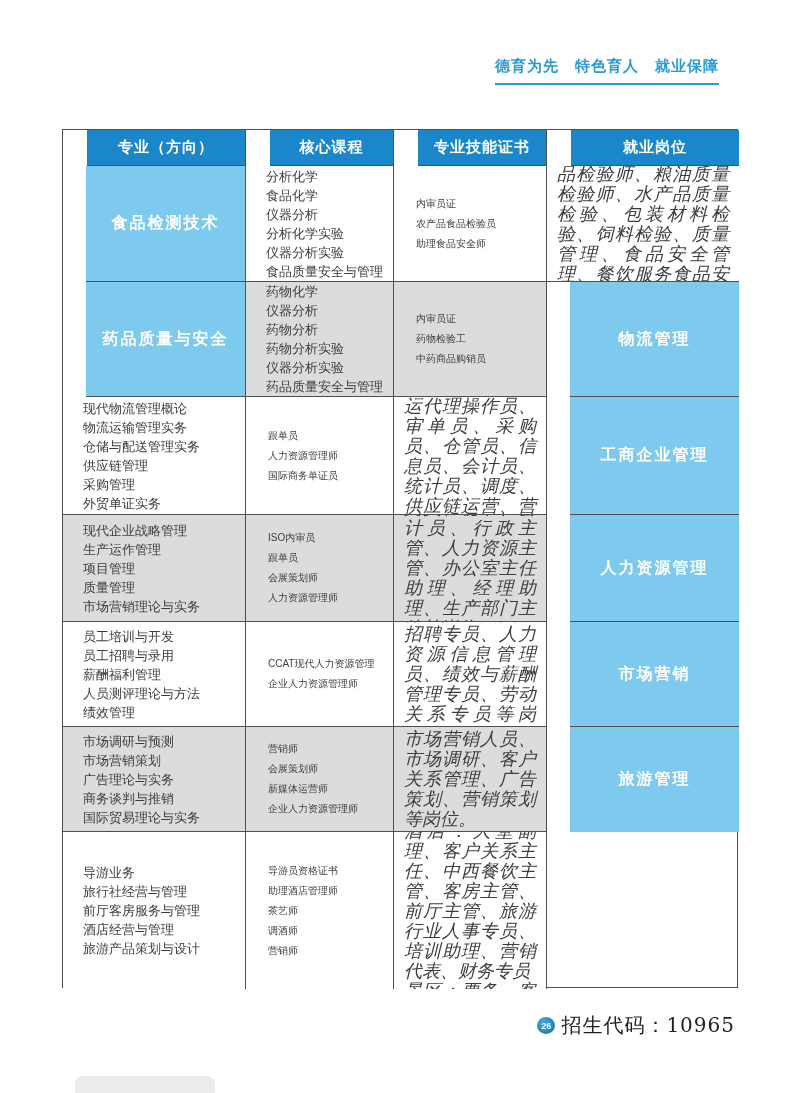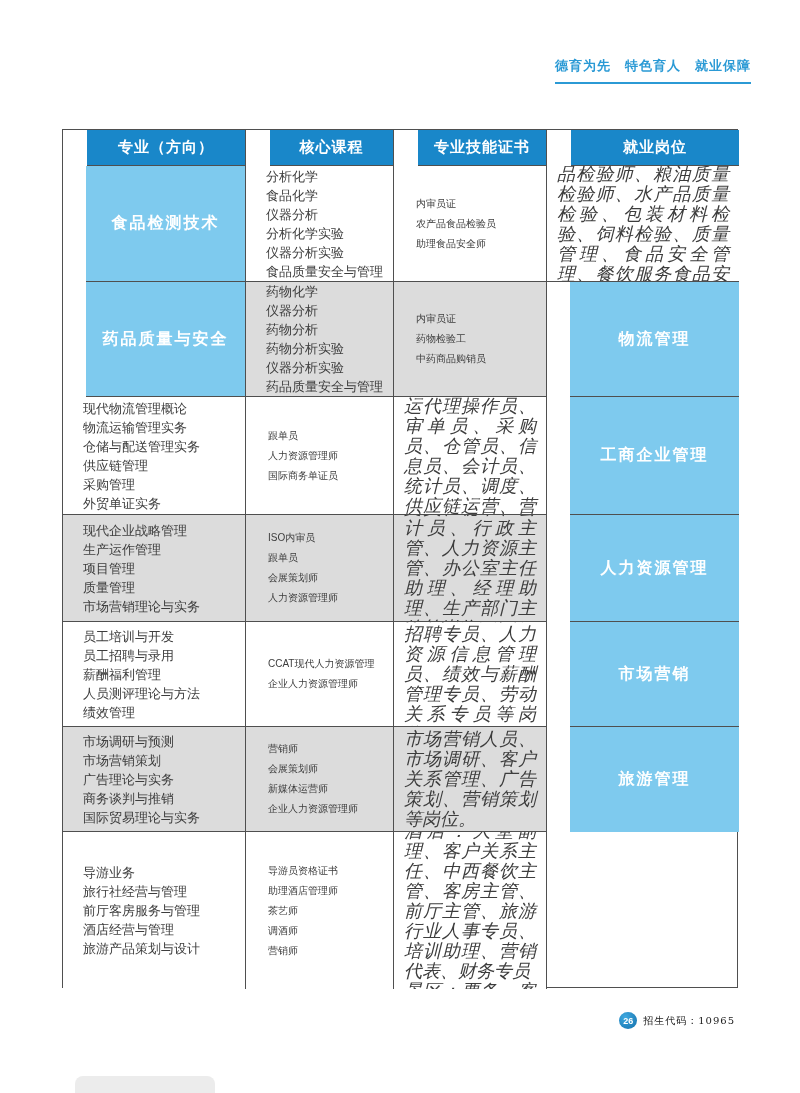"德育为先 特色育人 就业保障" .slogan { font-size: 13px -> 15px; right: 49px -> 81px }
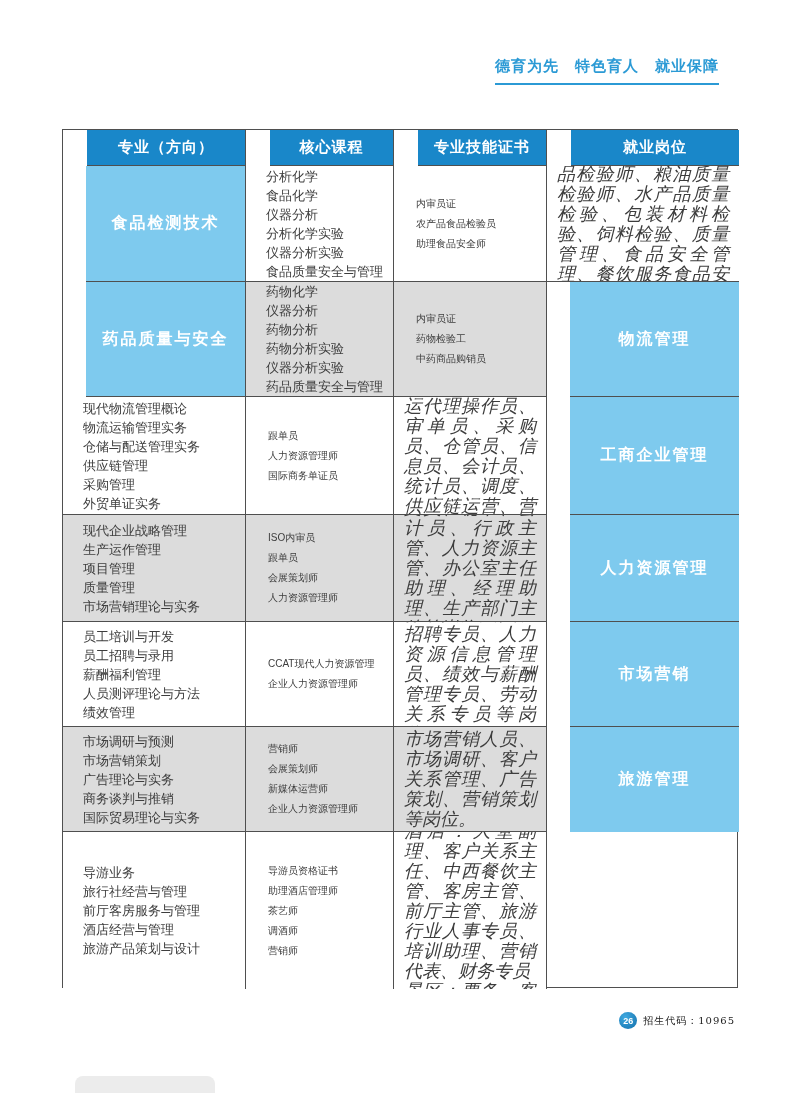"招生代码：10965" .footer-label { font-size: 10px -> 20px }
